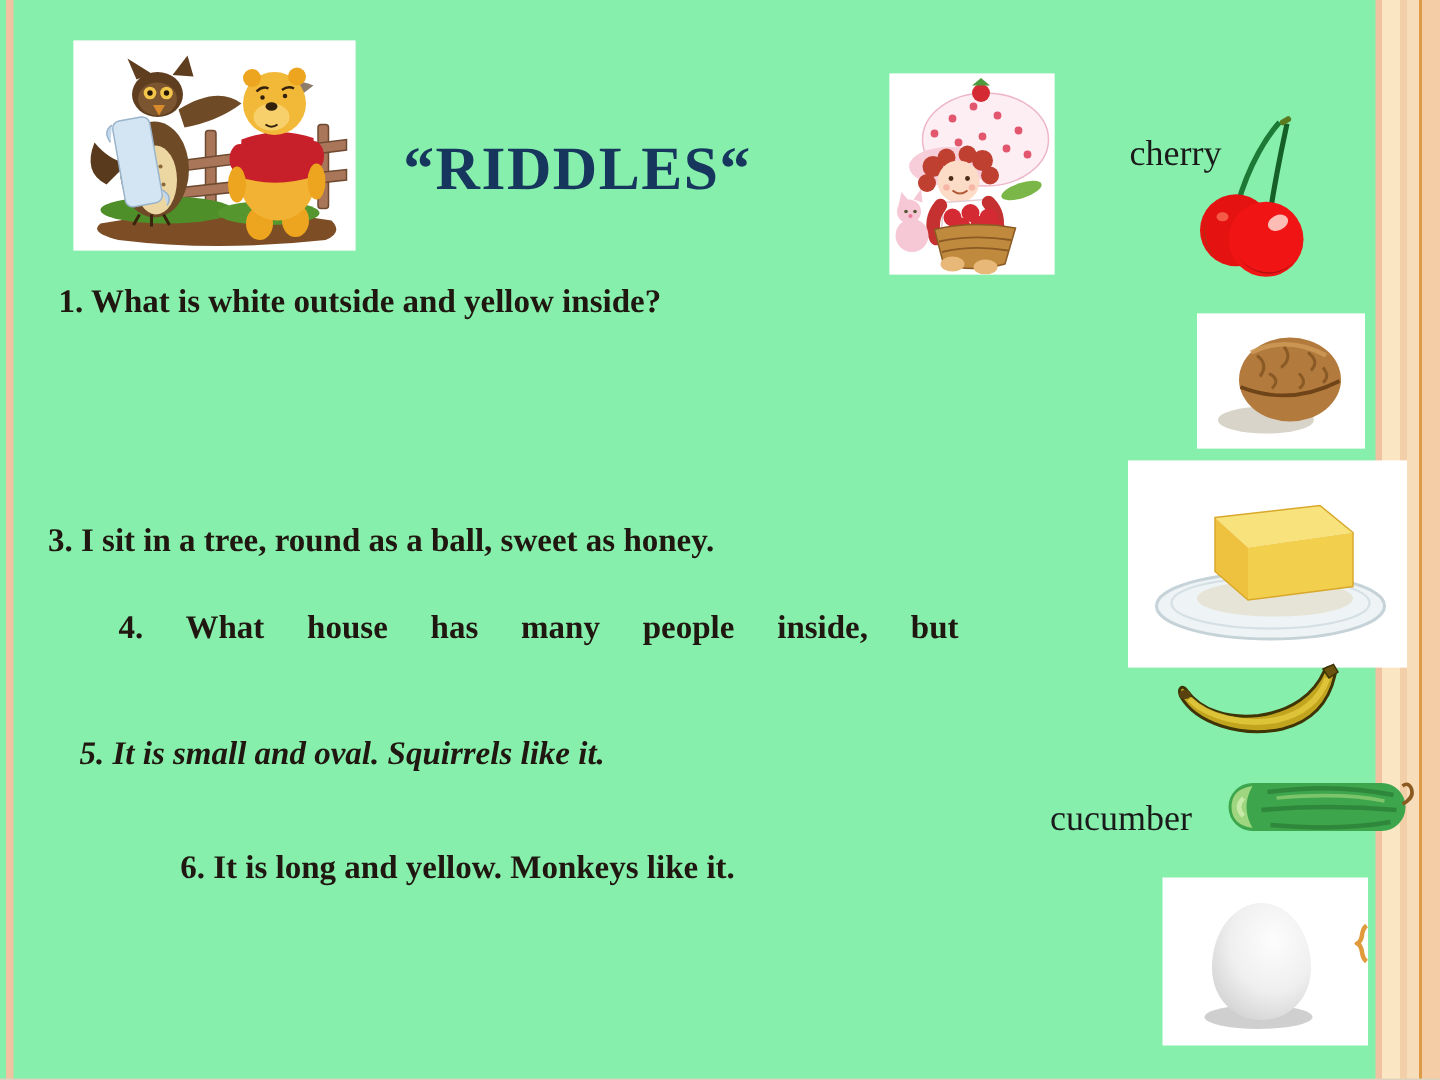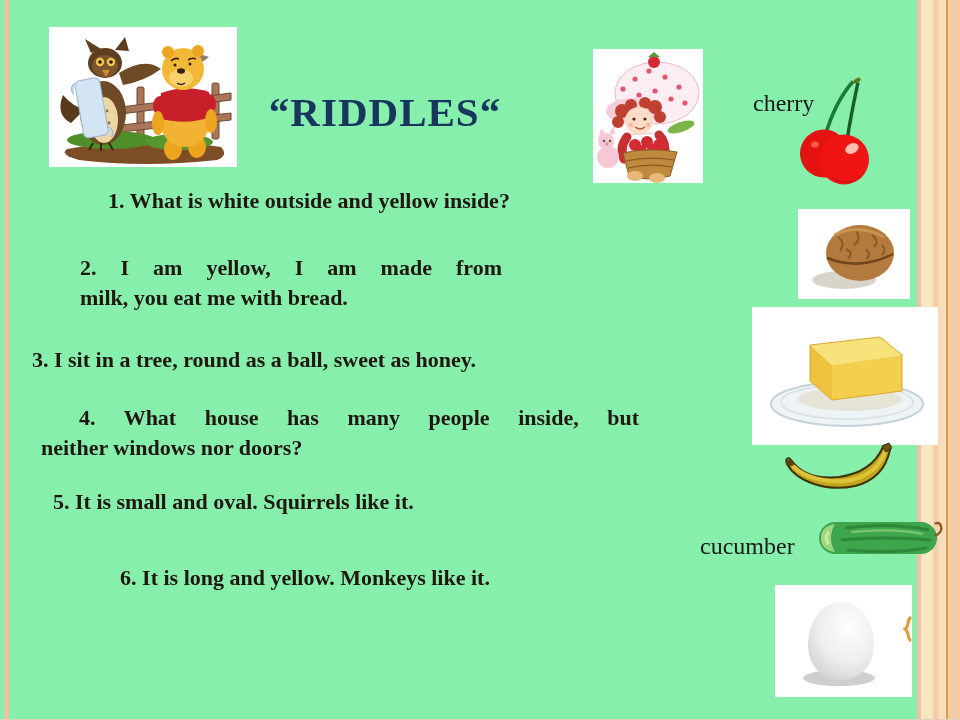"1. What is white outside" .r1 { text-align: center -> none }
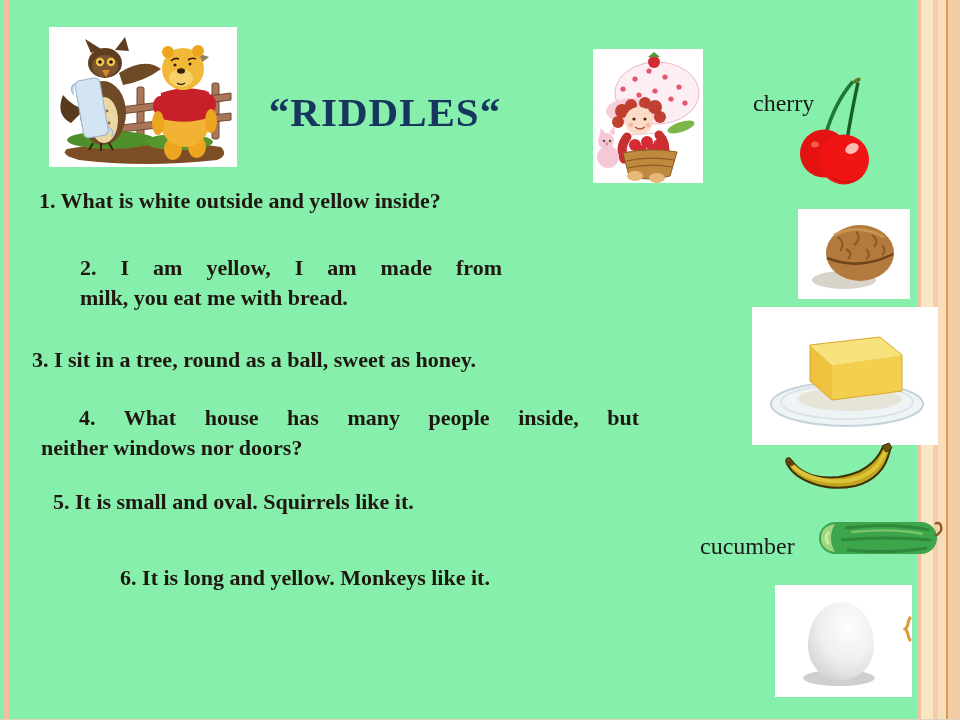"2. I am yellow, I" div.riddle { html: <div> <div>2. I am yellow, I am made from</div> <div>milk, you eat me with bread.</div> </div> -> none }
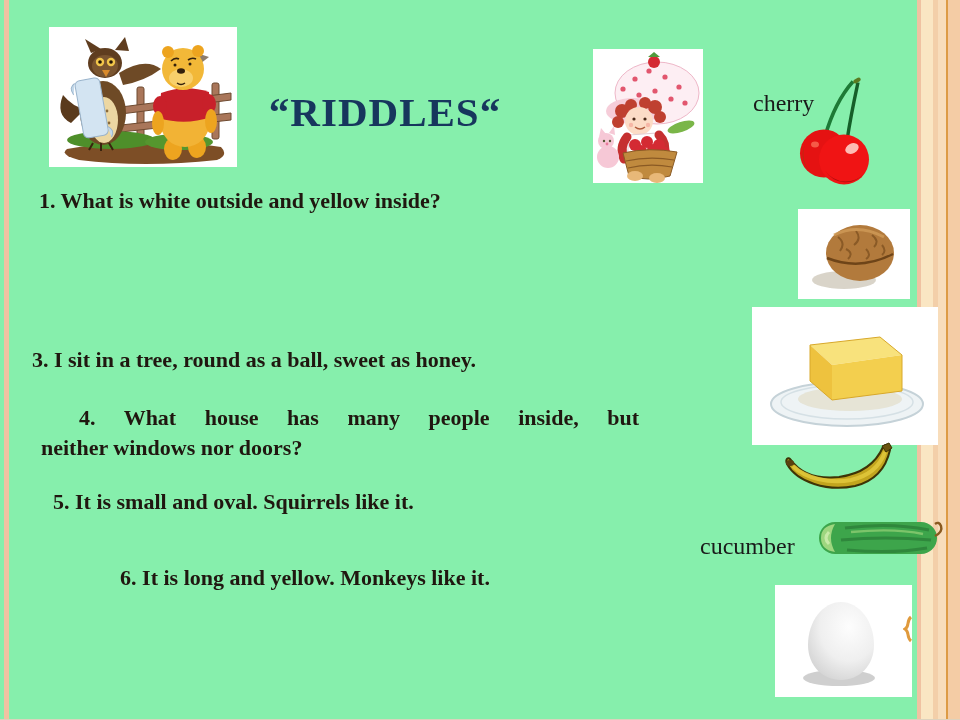"neither windows nor doors?" div.l1 { html: <div>neither windows nor doors?</div> -> none }
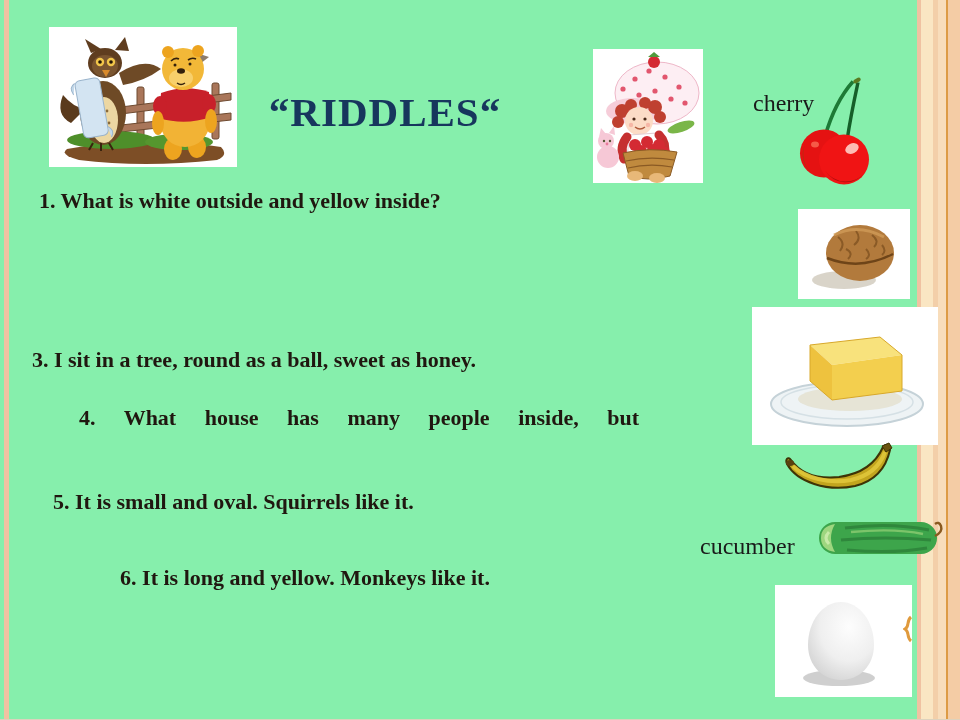"5. It is small and" .r5 { font-style: none -> italic }
